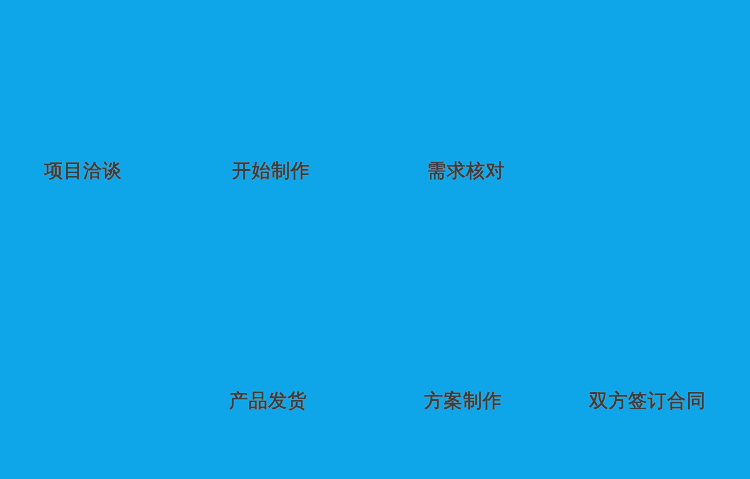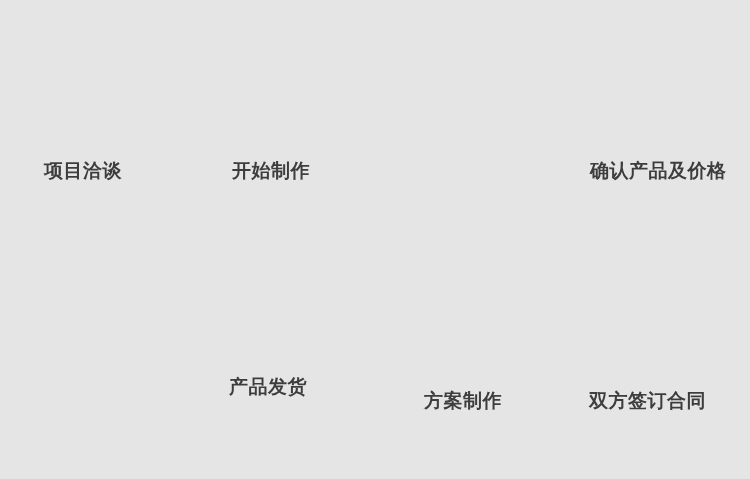"项目洽谈" .diagram-canvas { background: #e5e5e5 -> #0ea5e9 }
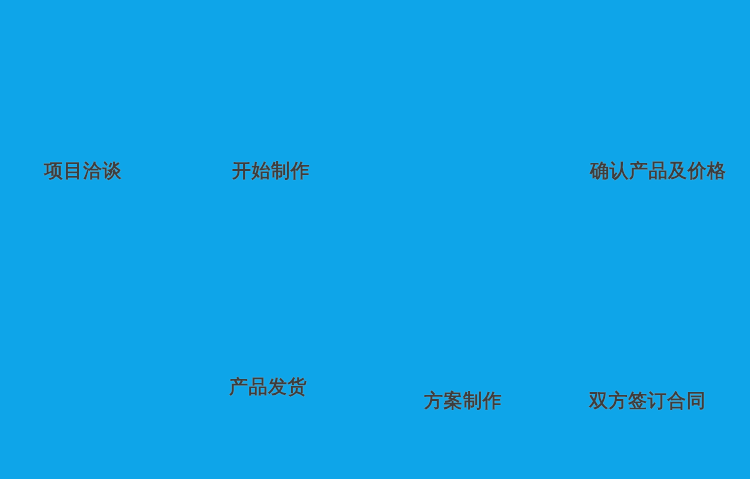"需求核对" span.step-label { html: none -> <span>需求核对</span> }
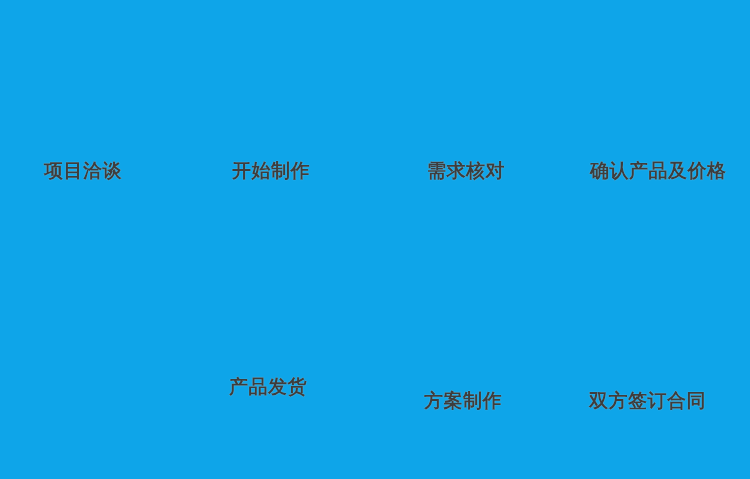"确认产品及价格" span.step-label { html: <span>确认产品及价格</span> -> none }
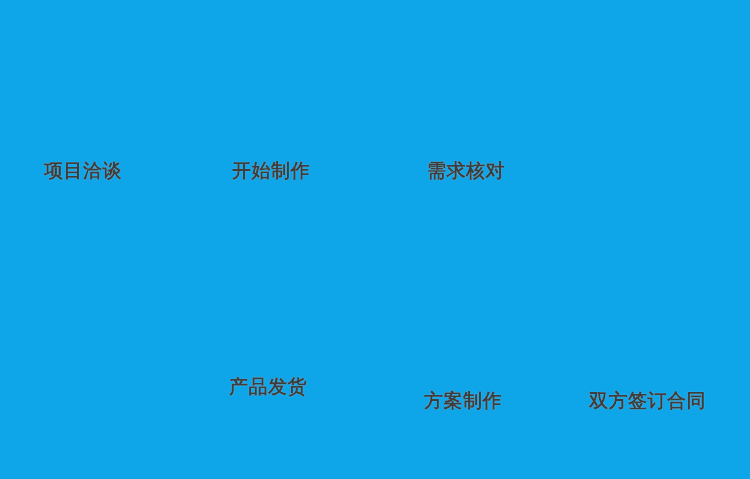"产品发货" #step-4 { top: 376px -> 390px }
